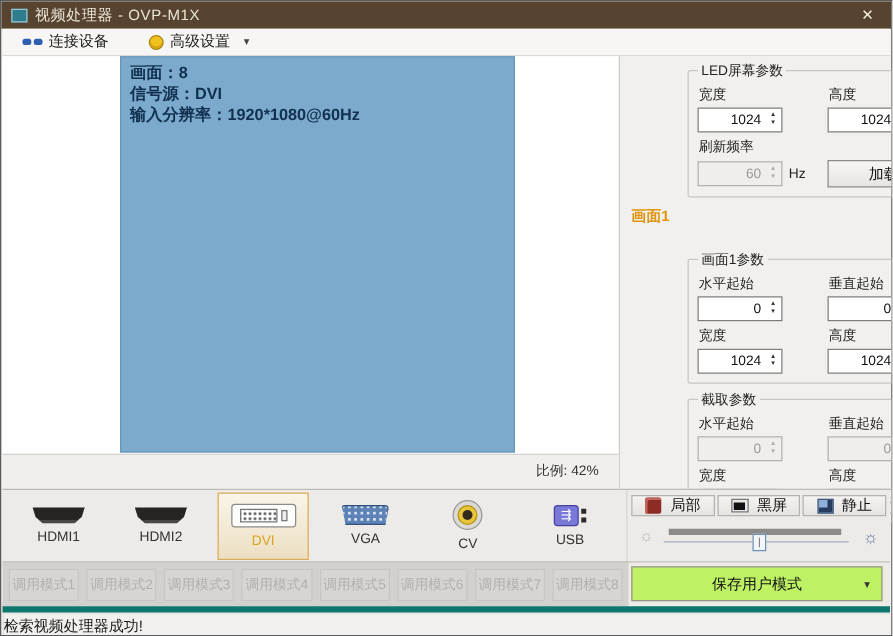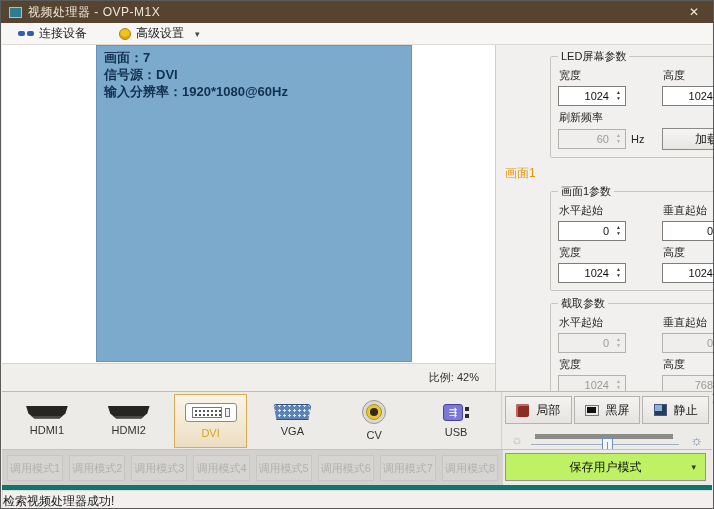"画面：7" div { text: 7 -> 8 }
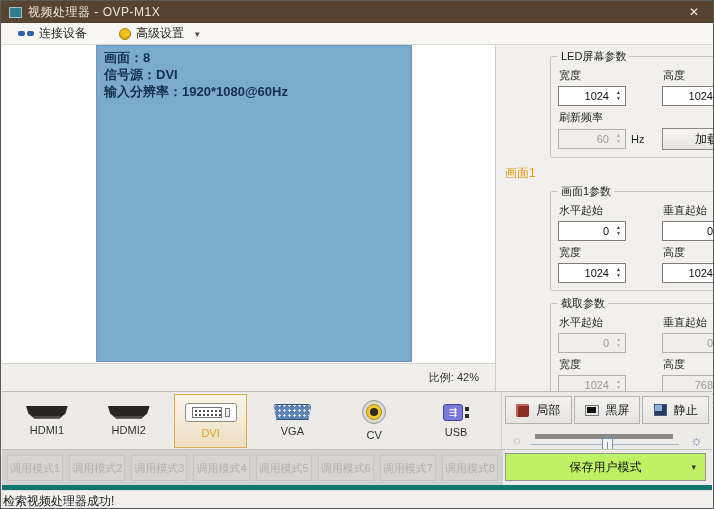"画面1" .tab-label { font-weight: none -> bold; margin: 3px 0 2px 2px -> 3px 0 18px 2px }
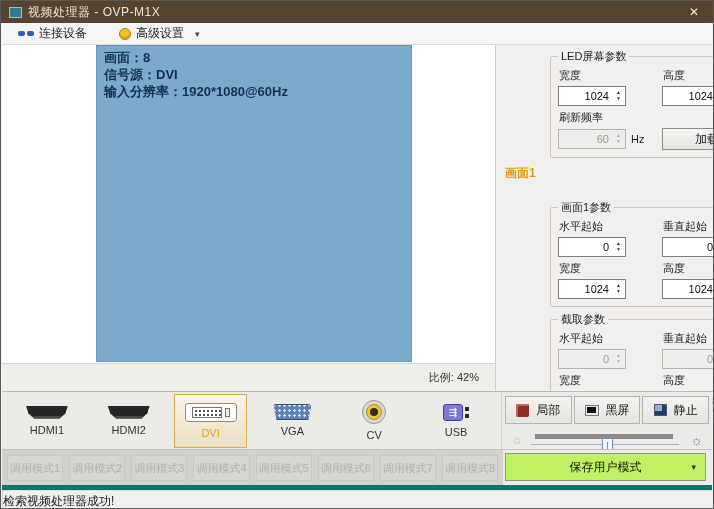"局部" .ctl-btn { height: 28px -> 17px }
